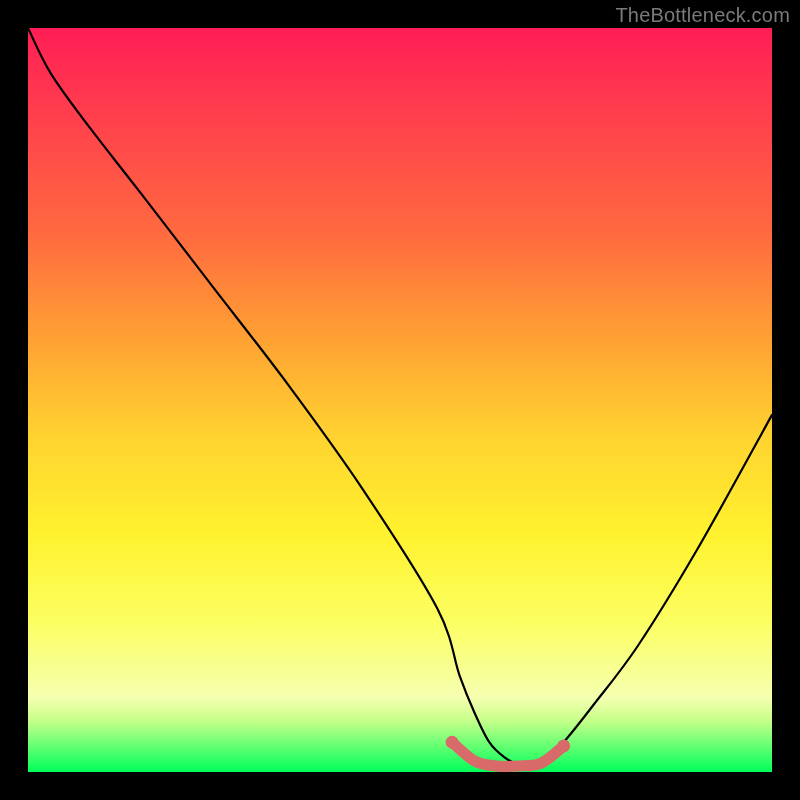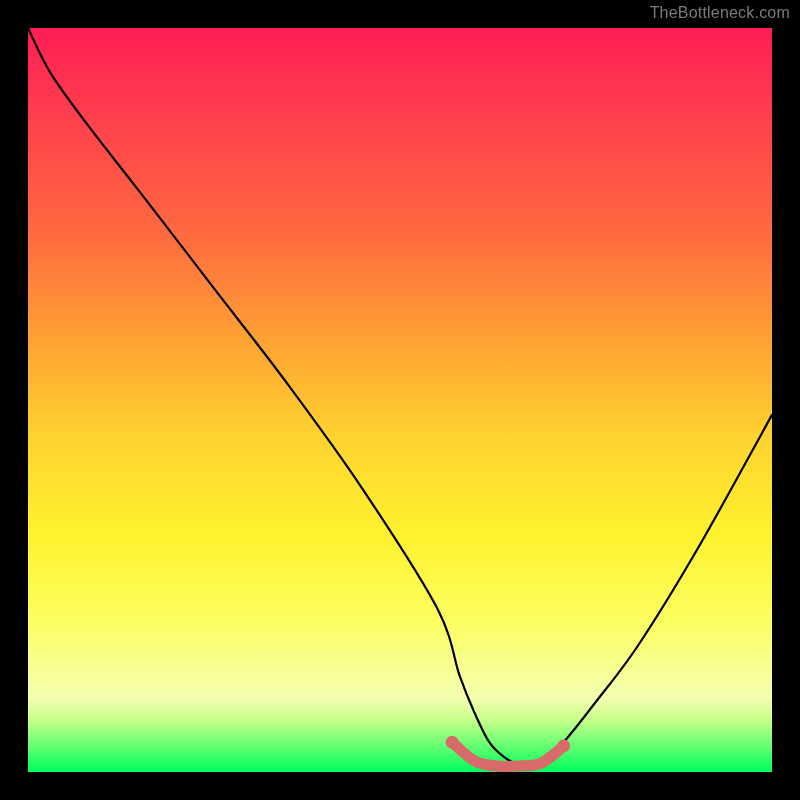"TheBottleneck.com" .watermark { font-size: 16px -> 20px }
